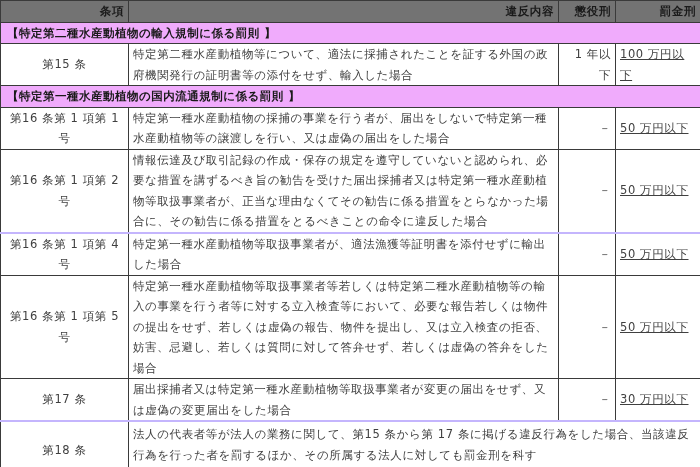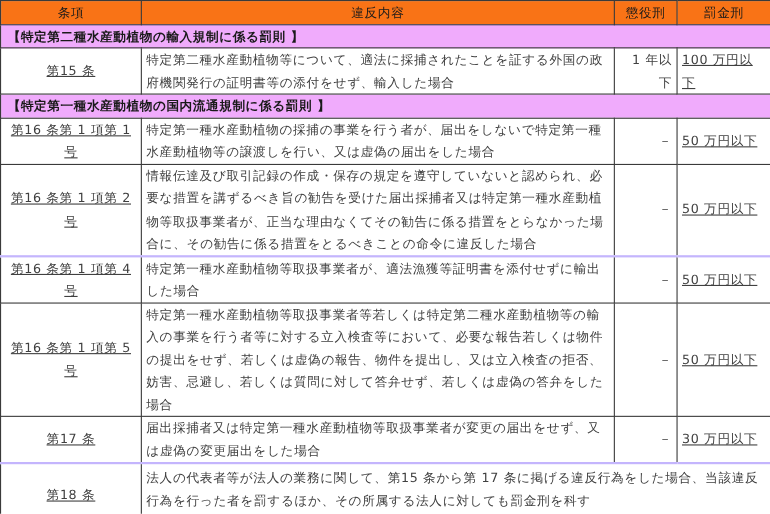"条項" th { background: #f97316 -> #737373; font-weight: normal -> bold; text-align: center -> right }
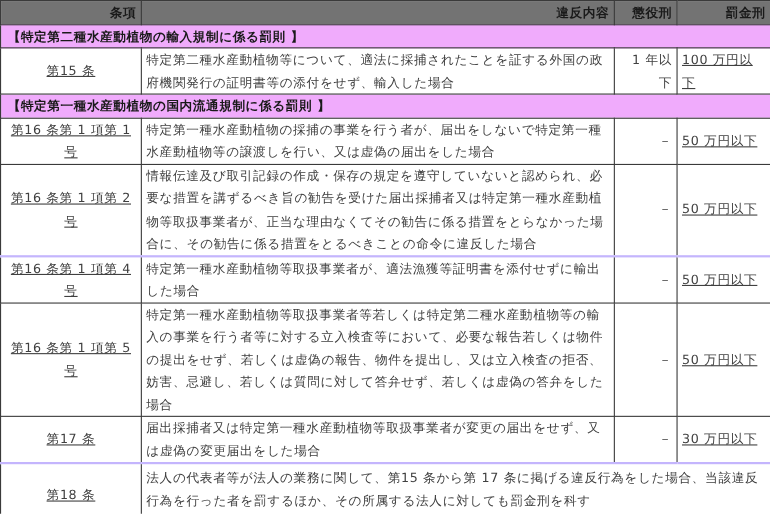"第15 条" td.art { text-decoration: underline -> none }
